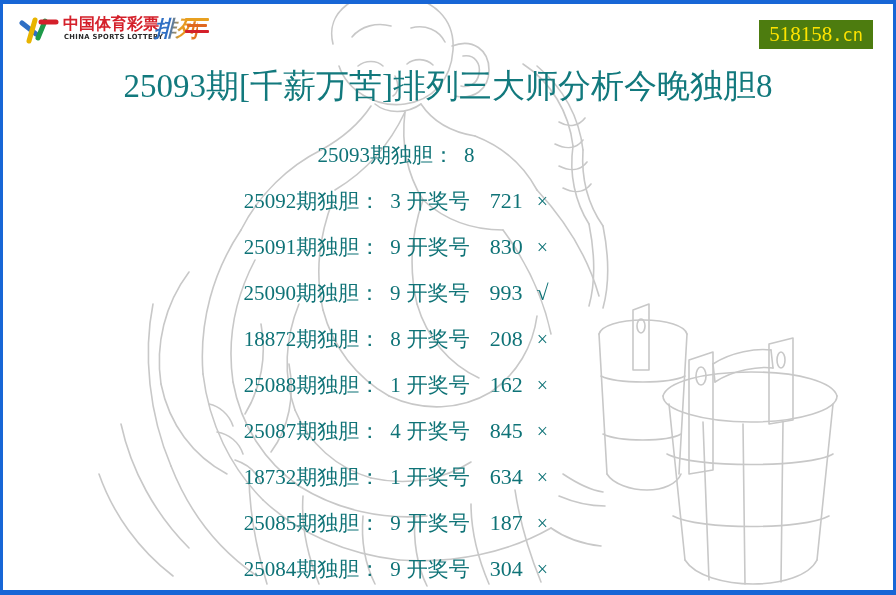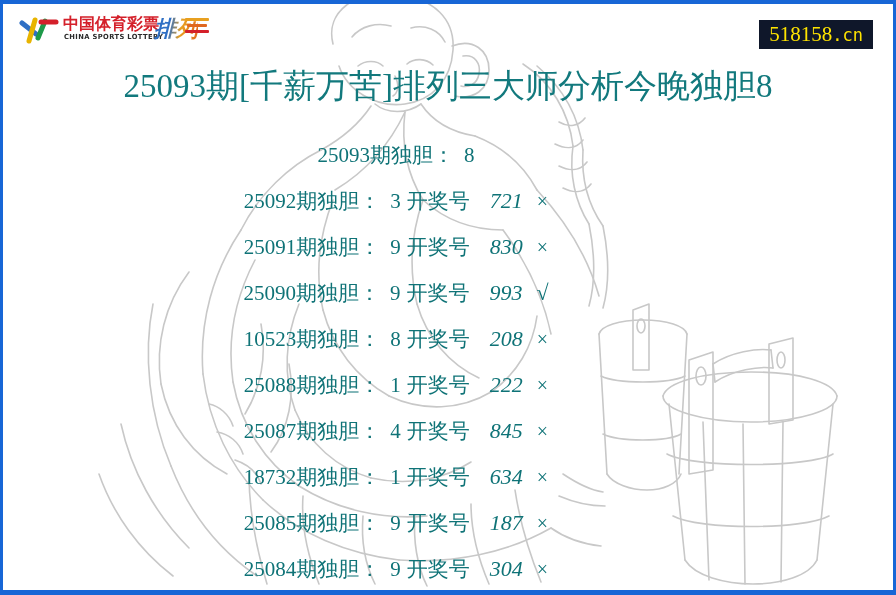"518158.cn" .site-badge { background: #0f172a -> #4d7c0f }
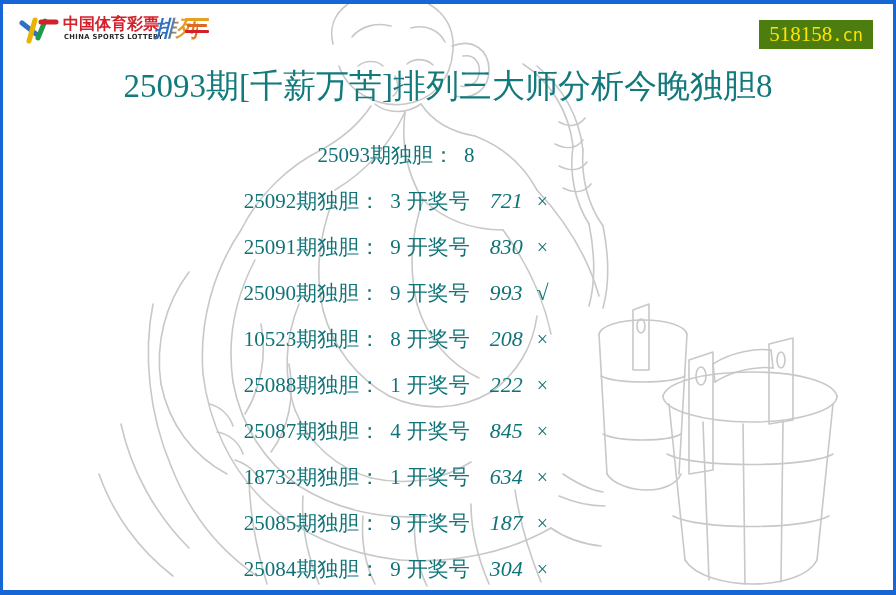"721" .row .draw-value { font-style: italic -> none }
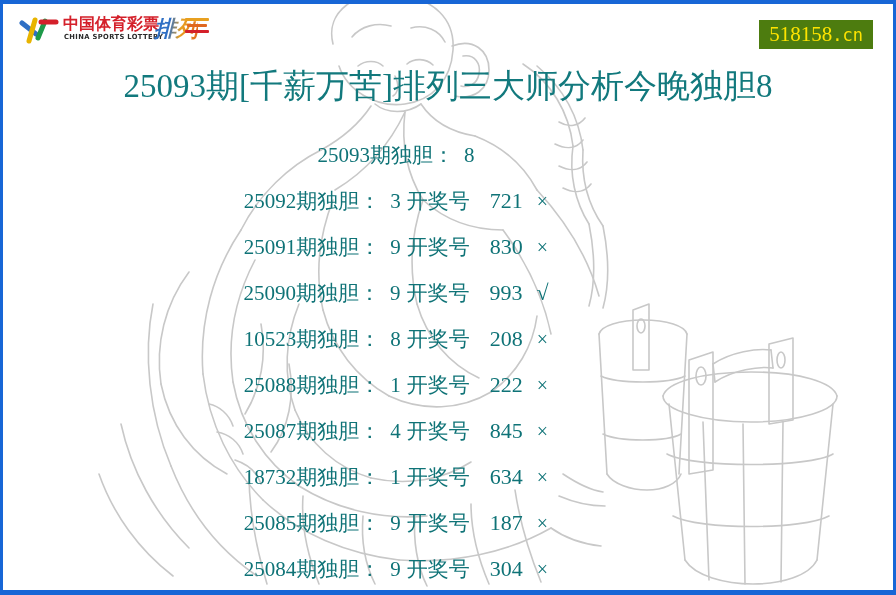"10523" span.period { text: 10523 -> 18872 }
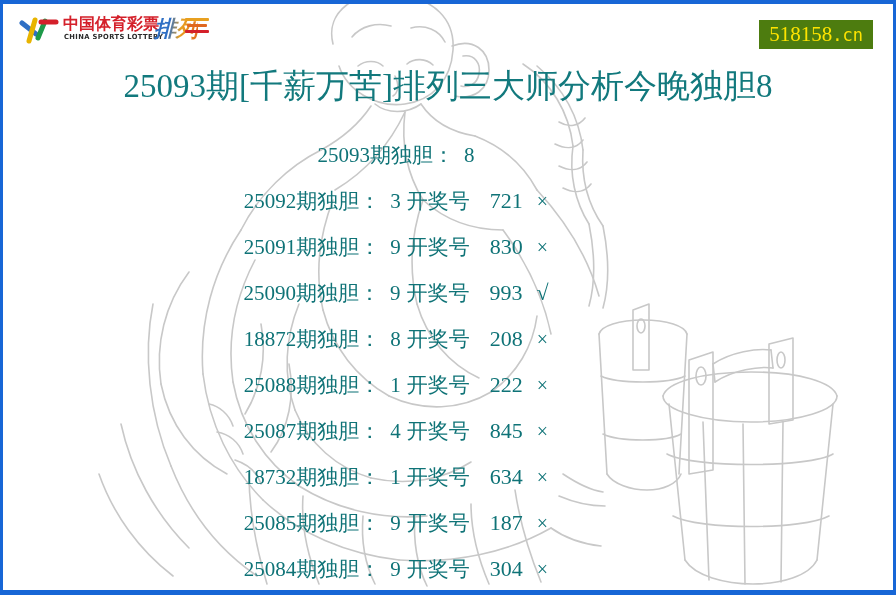"222" span.draw-value { text: 222 -> 162 }
